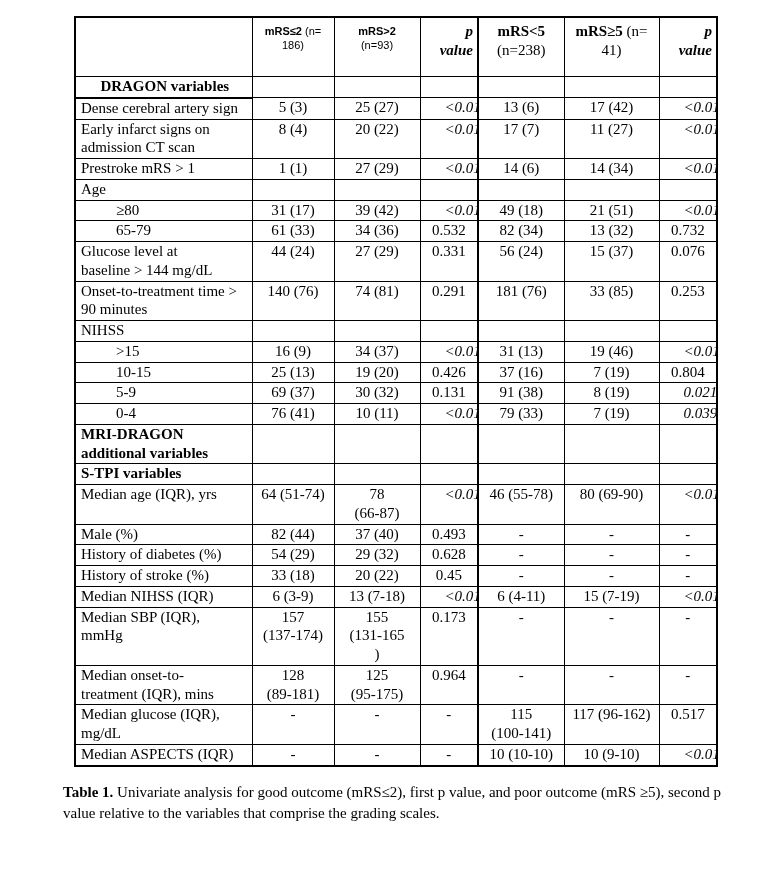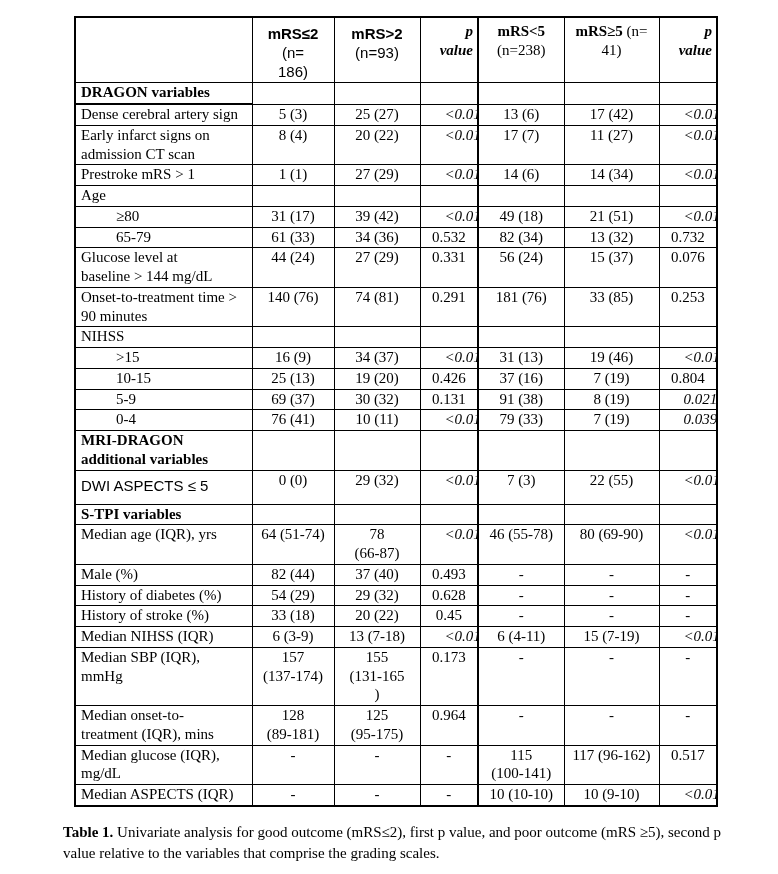"mRS≤2 (n=" .sans { font-size: 15px -> 11px }
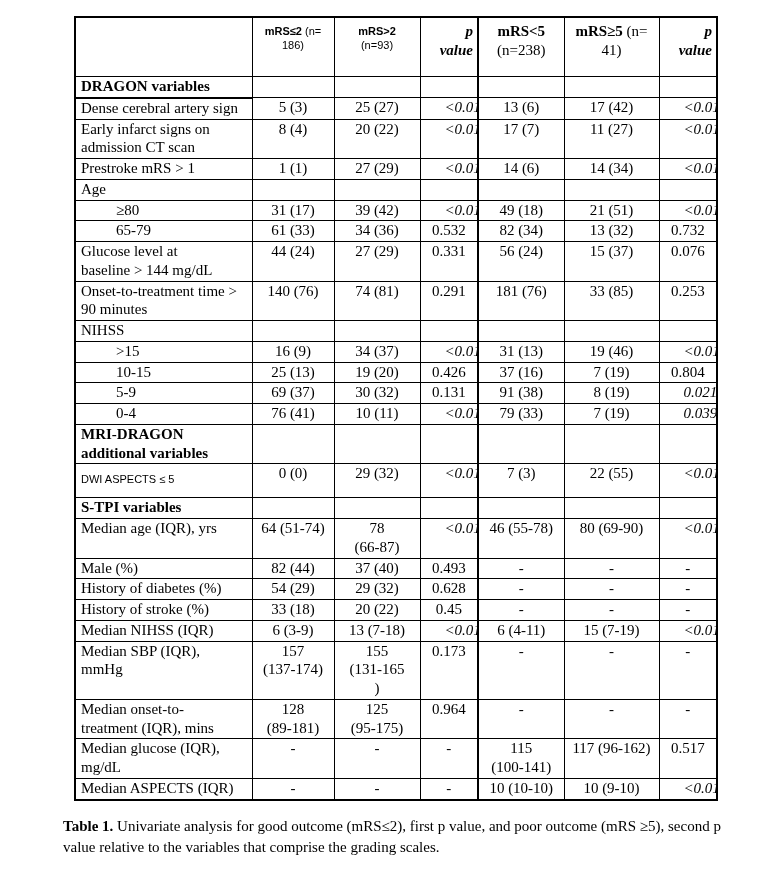"DRAGON variables" tr.thick td:first-child { text-align: none -> center }
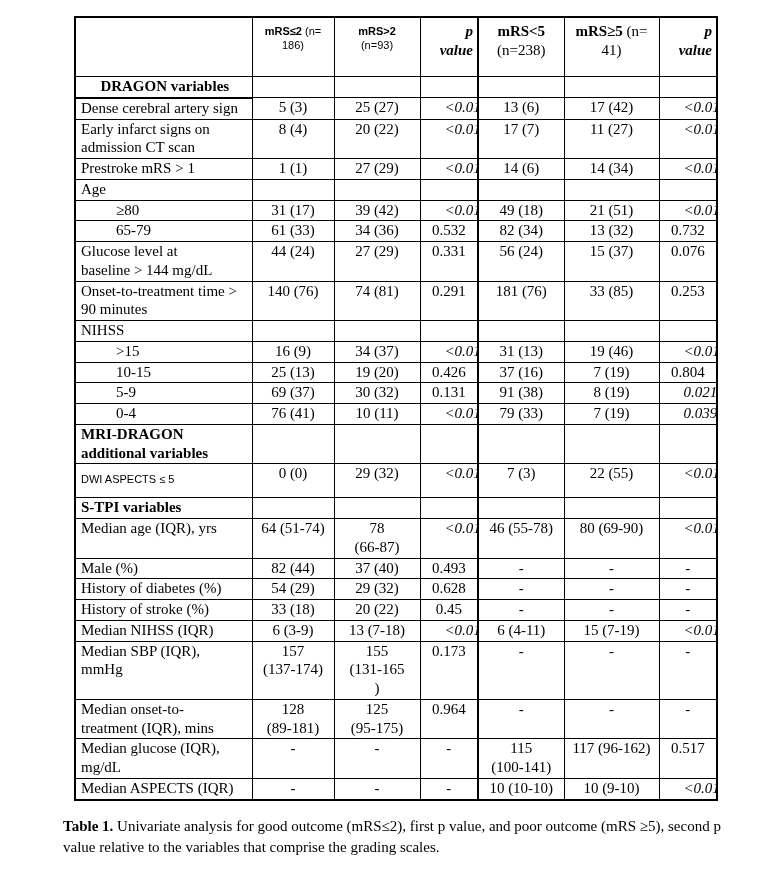"DWI ASPECTS ≤ 5" tr.dwi { html: <tr> <td>DWI ASPECTS ≤ 5</td> <td>0 (0)</td> <td>29 (32)</td> <td>&lt;0.01</td> <td>7 (3)</td> <td>22 (55)</td> <td>&lt;0.01</td> </tr> -> none }
